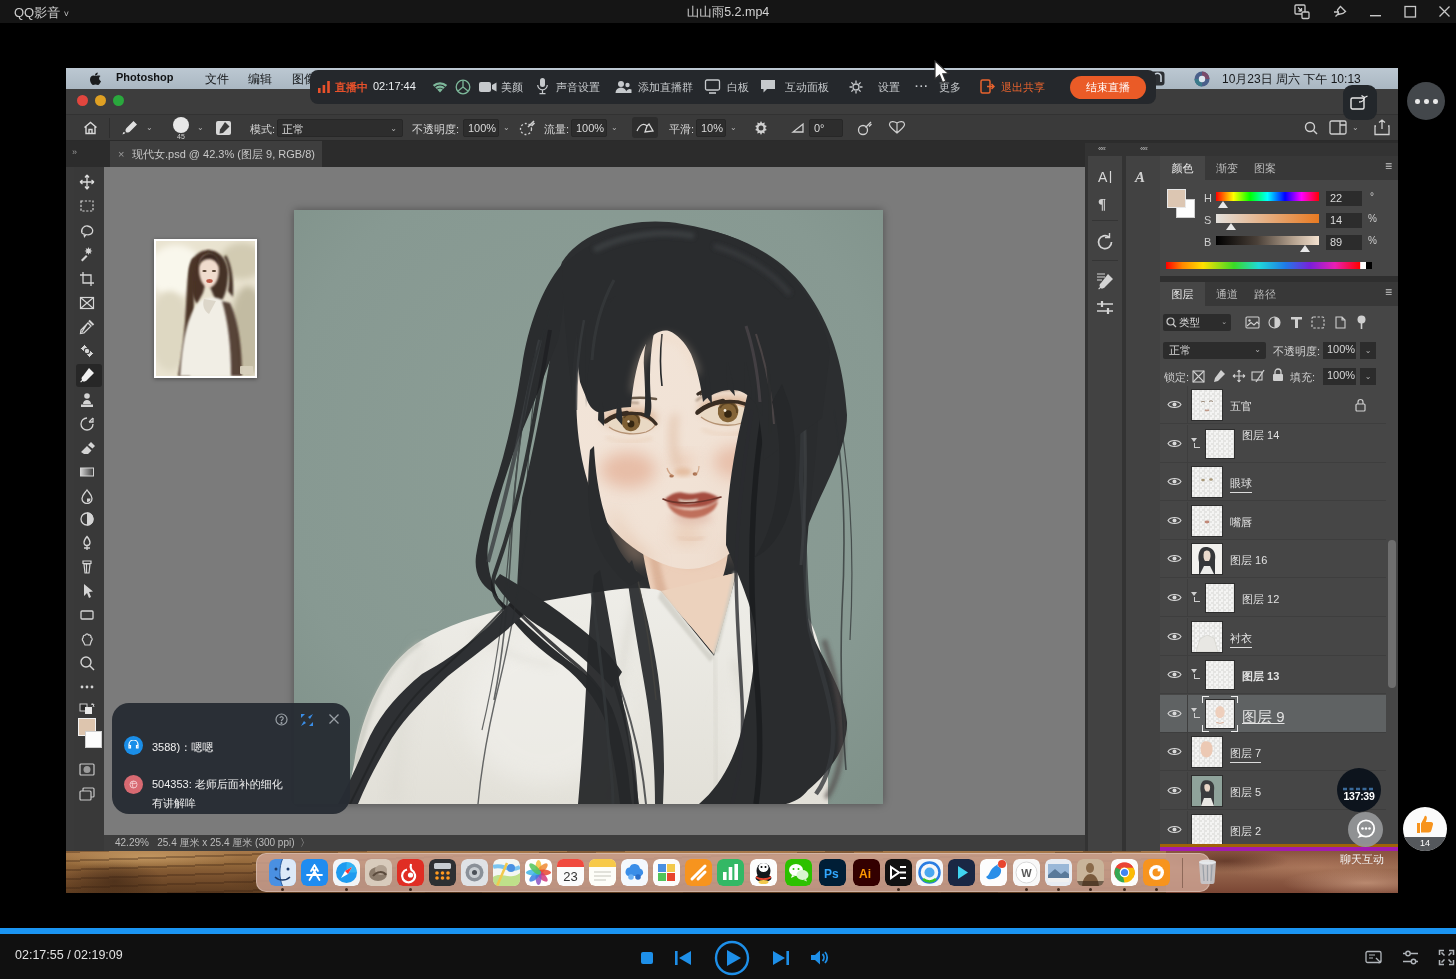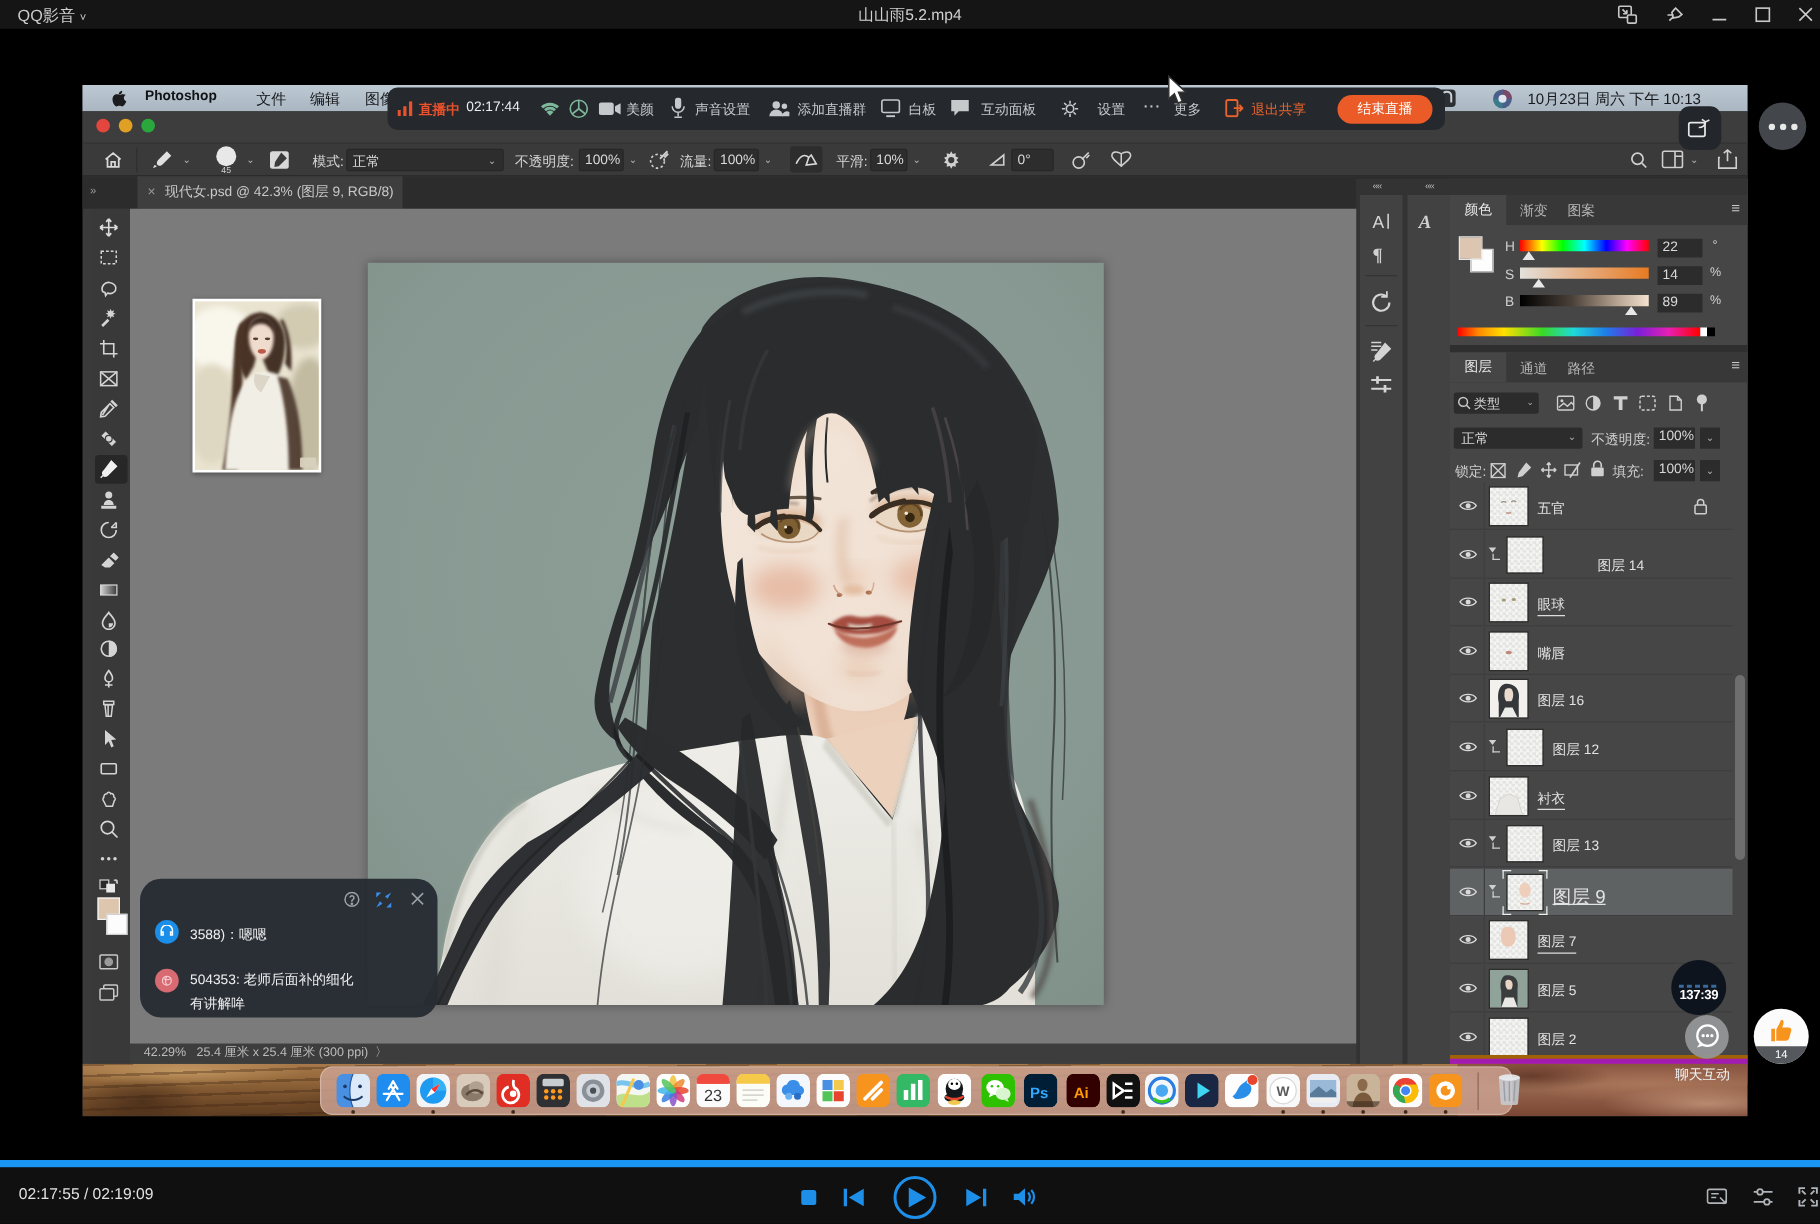"图层 14" span { margin-left: 36px -> none; top: 20px -> 3px }
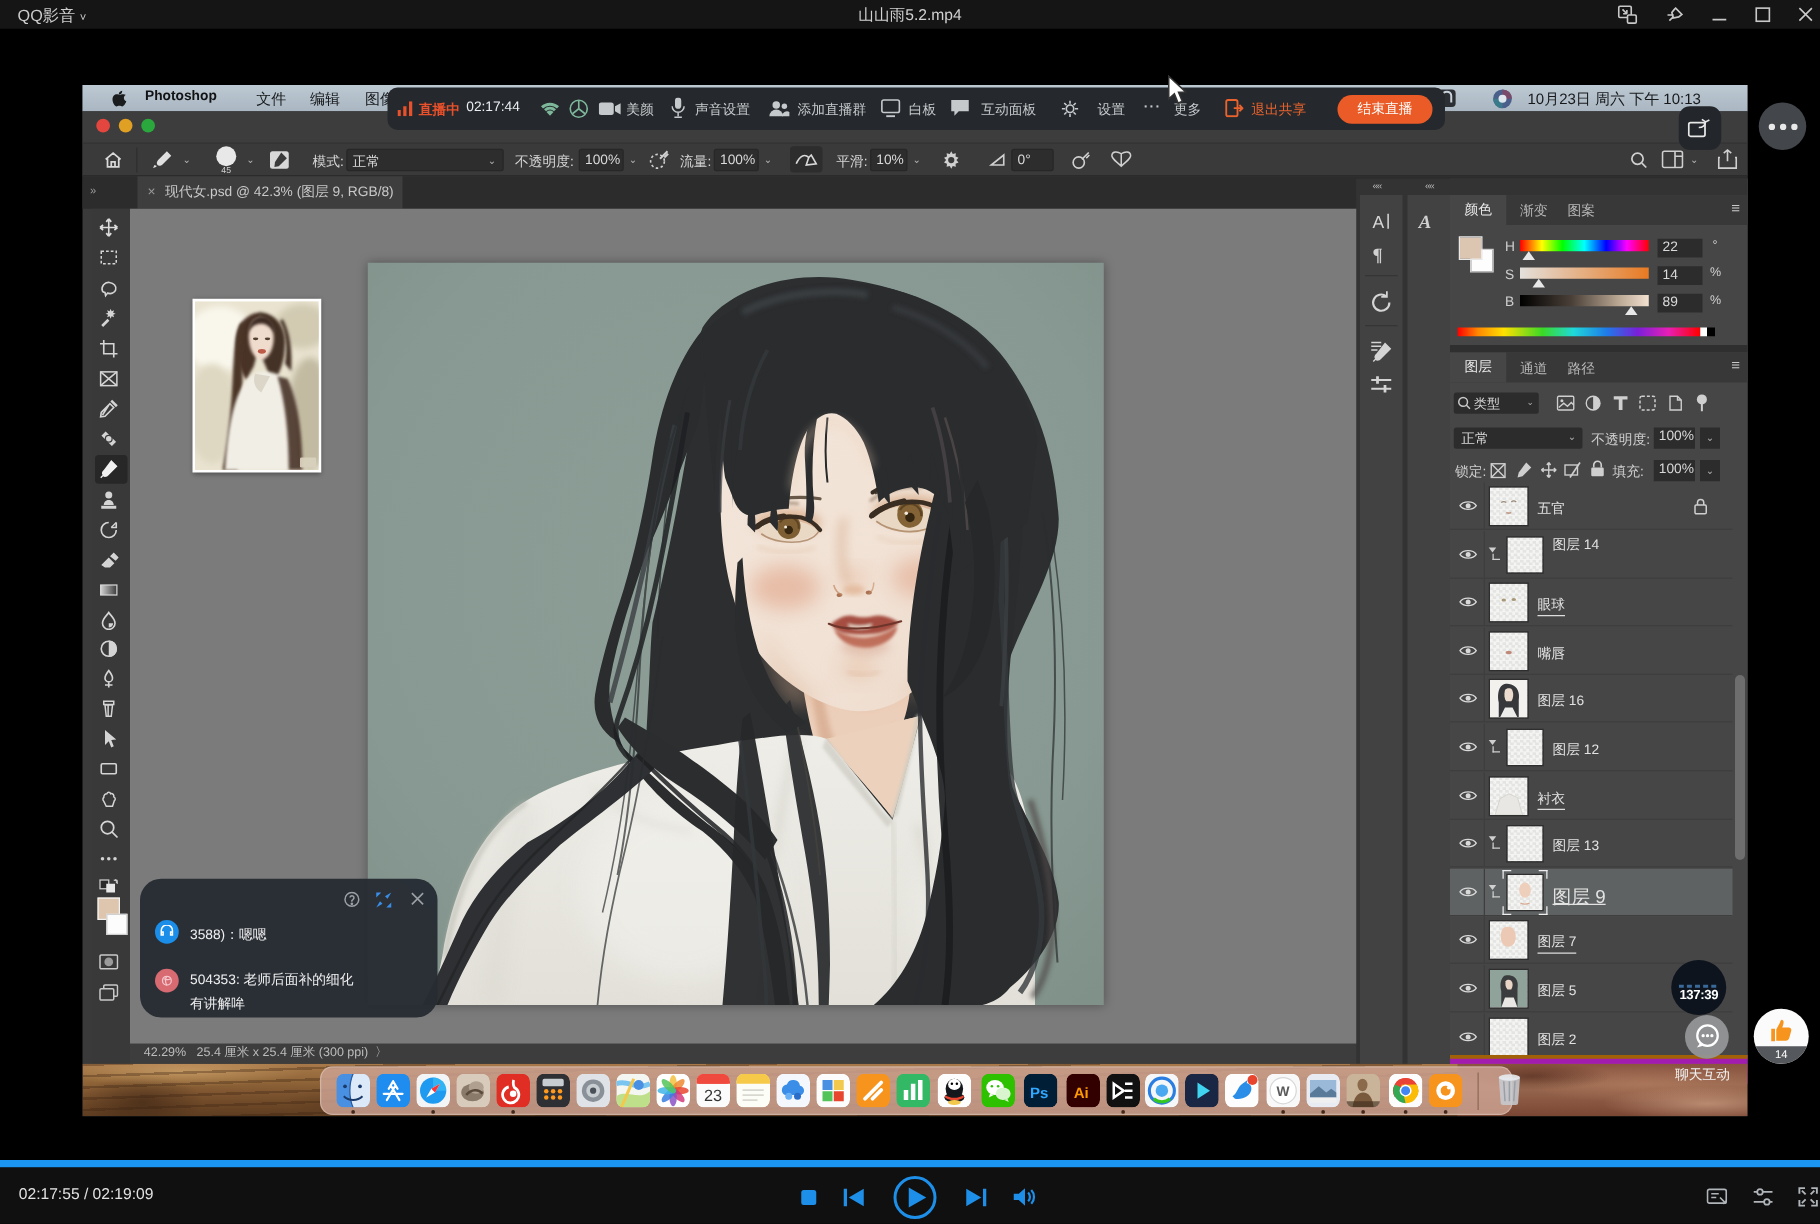"图层 13" span { font-weight: none -> bold }
